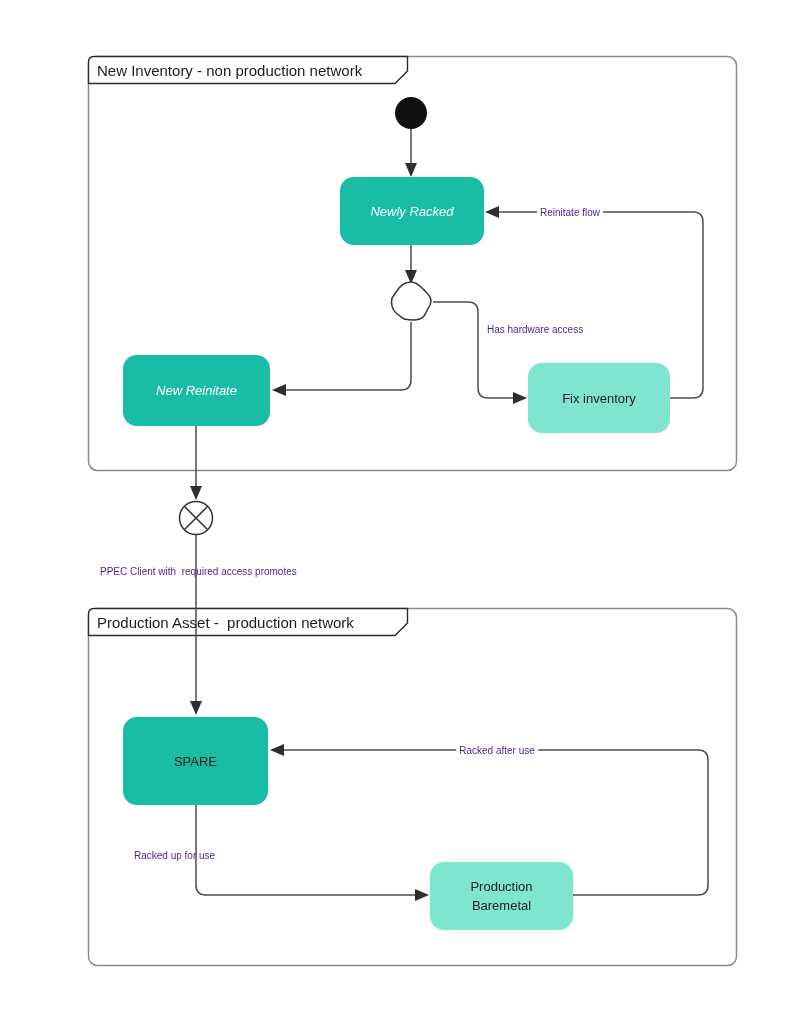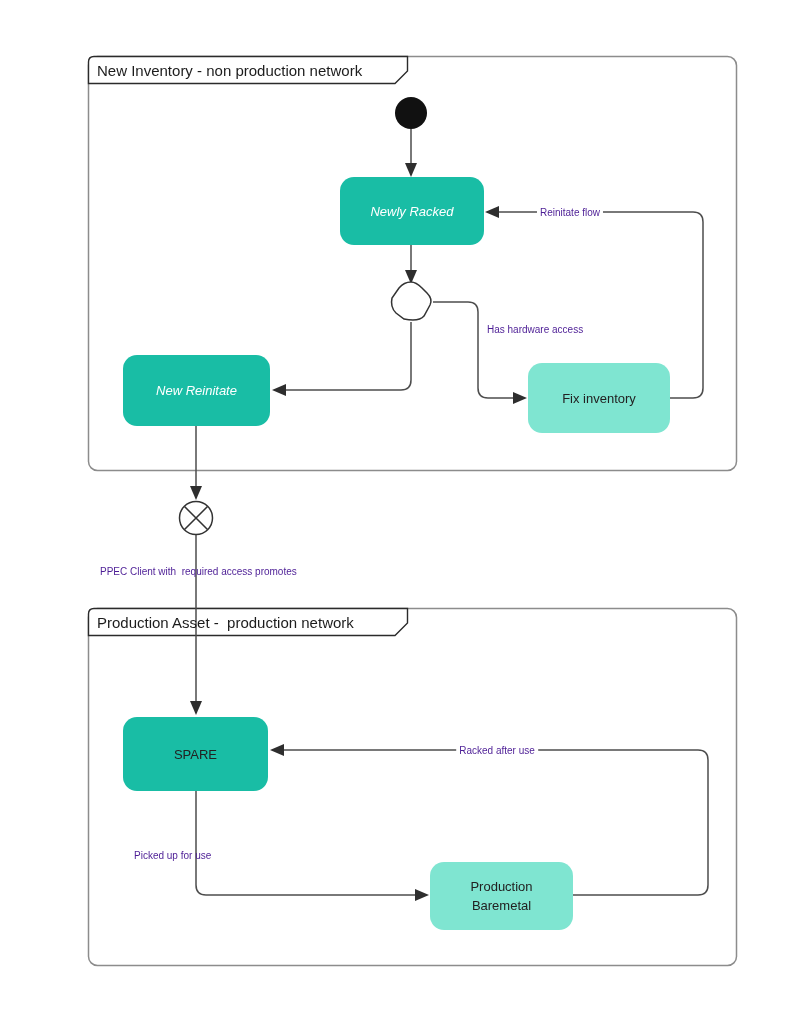"SPARE" div.node { height: 74px -> 88px }
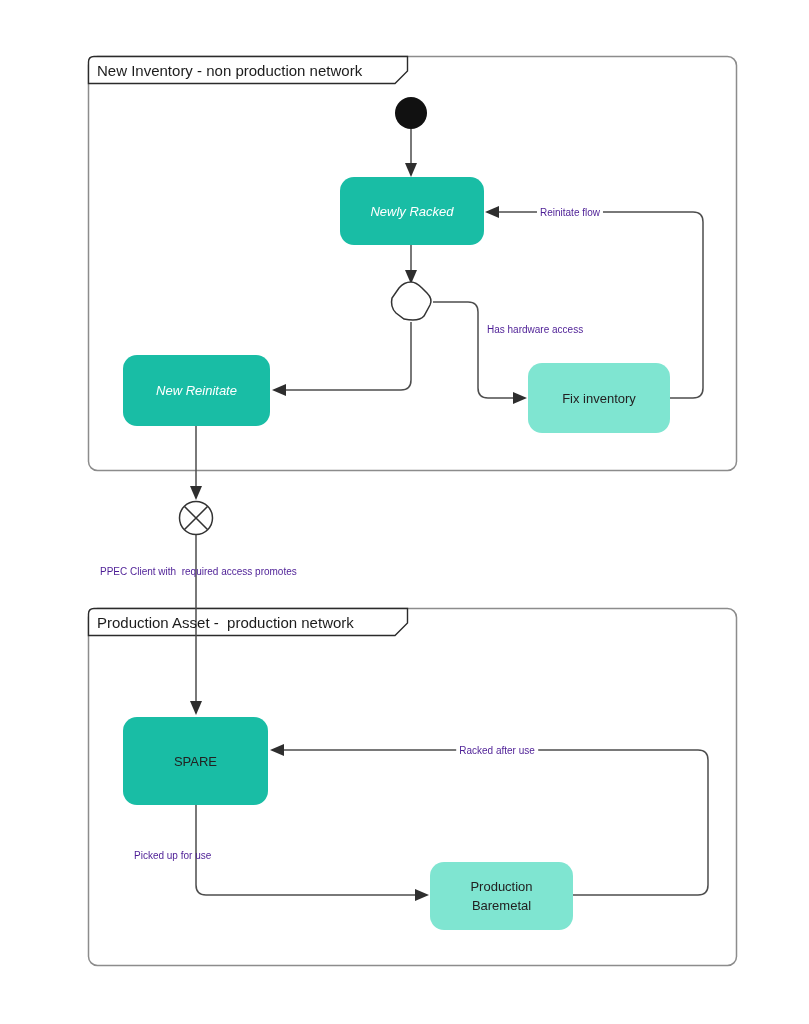"Picked up for use" div.edge-label { text: Picked -> Racked }
